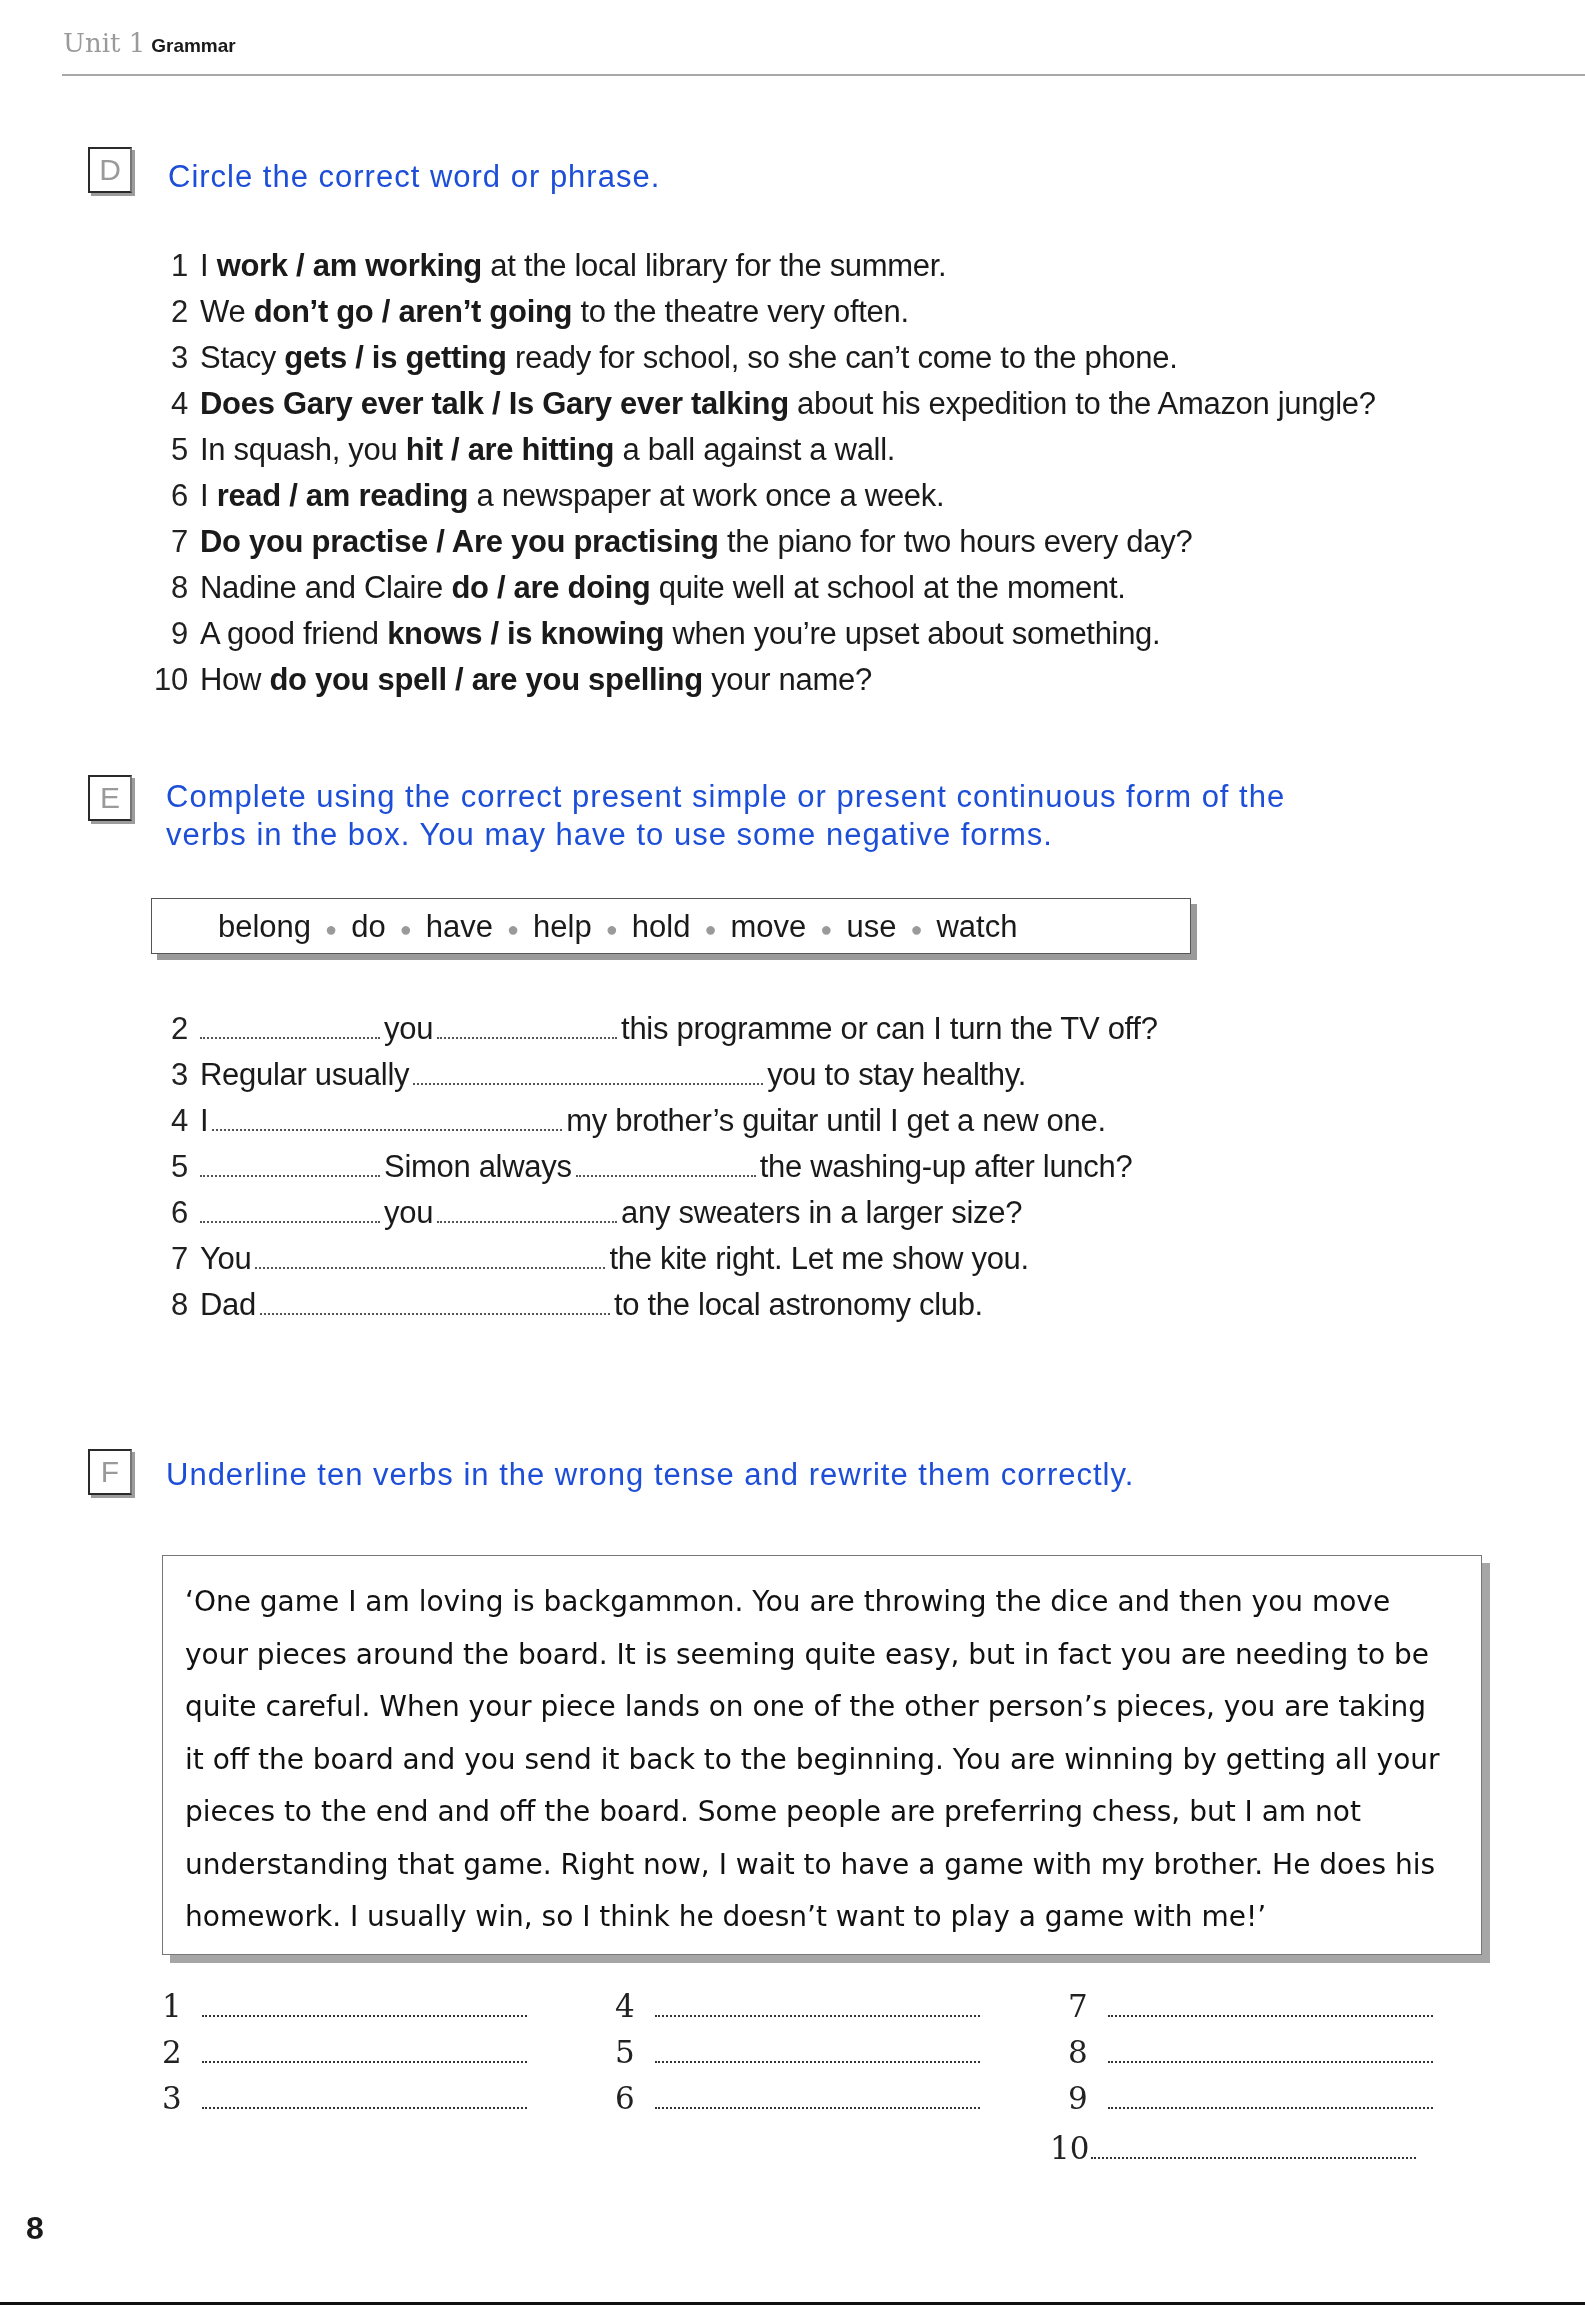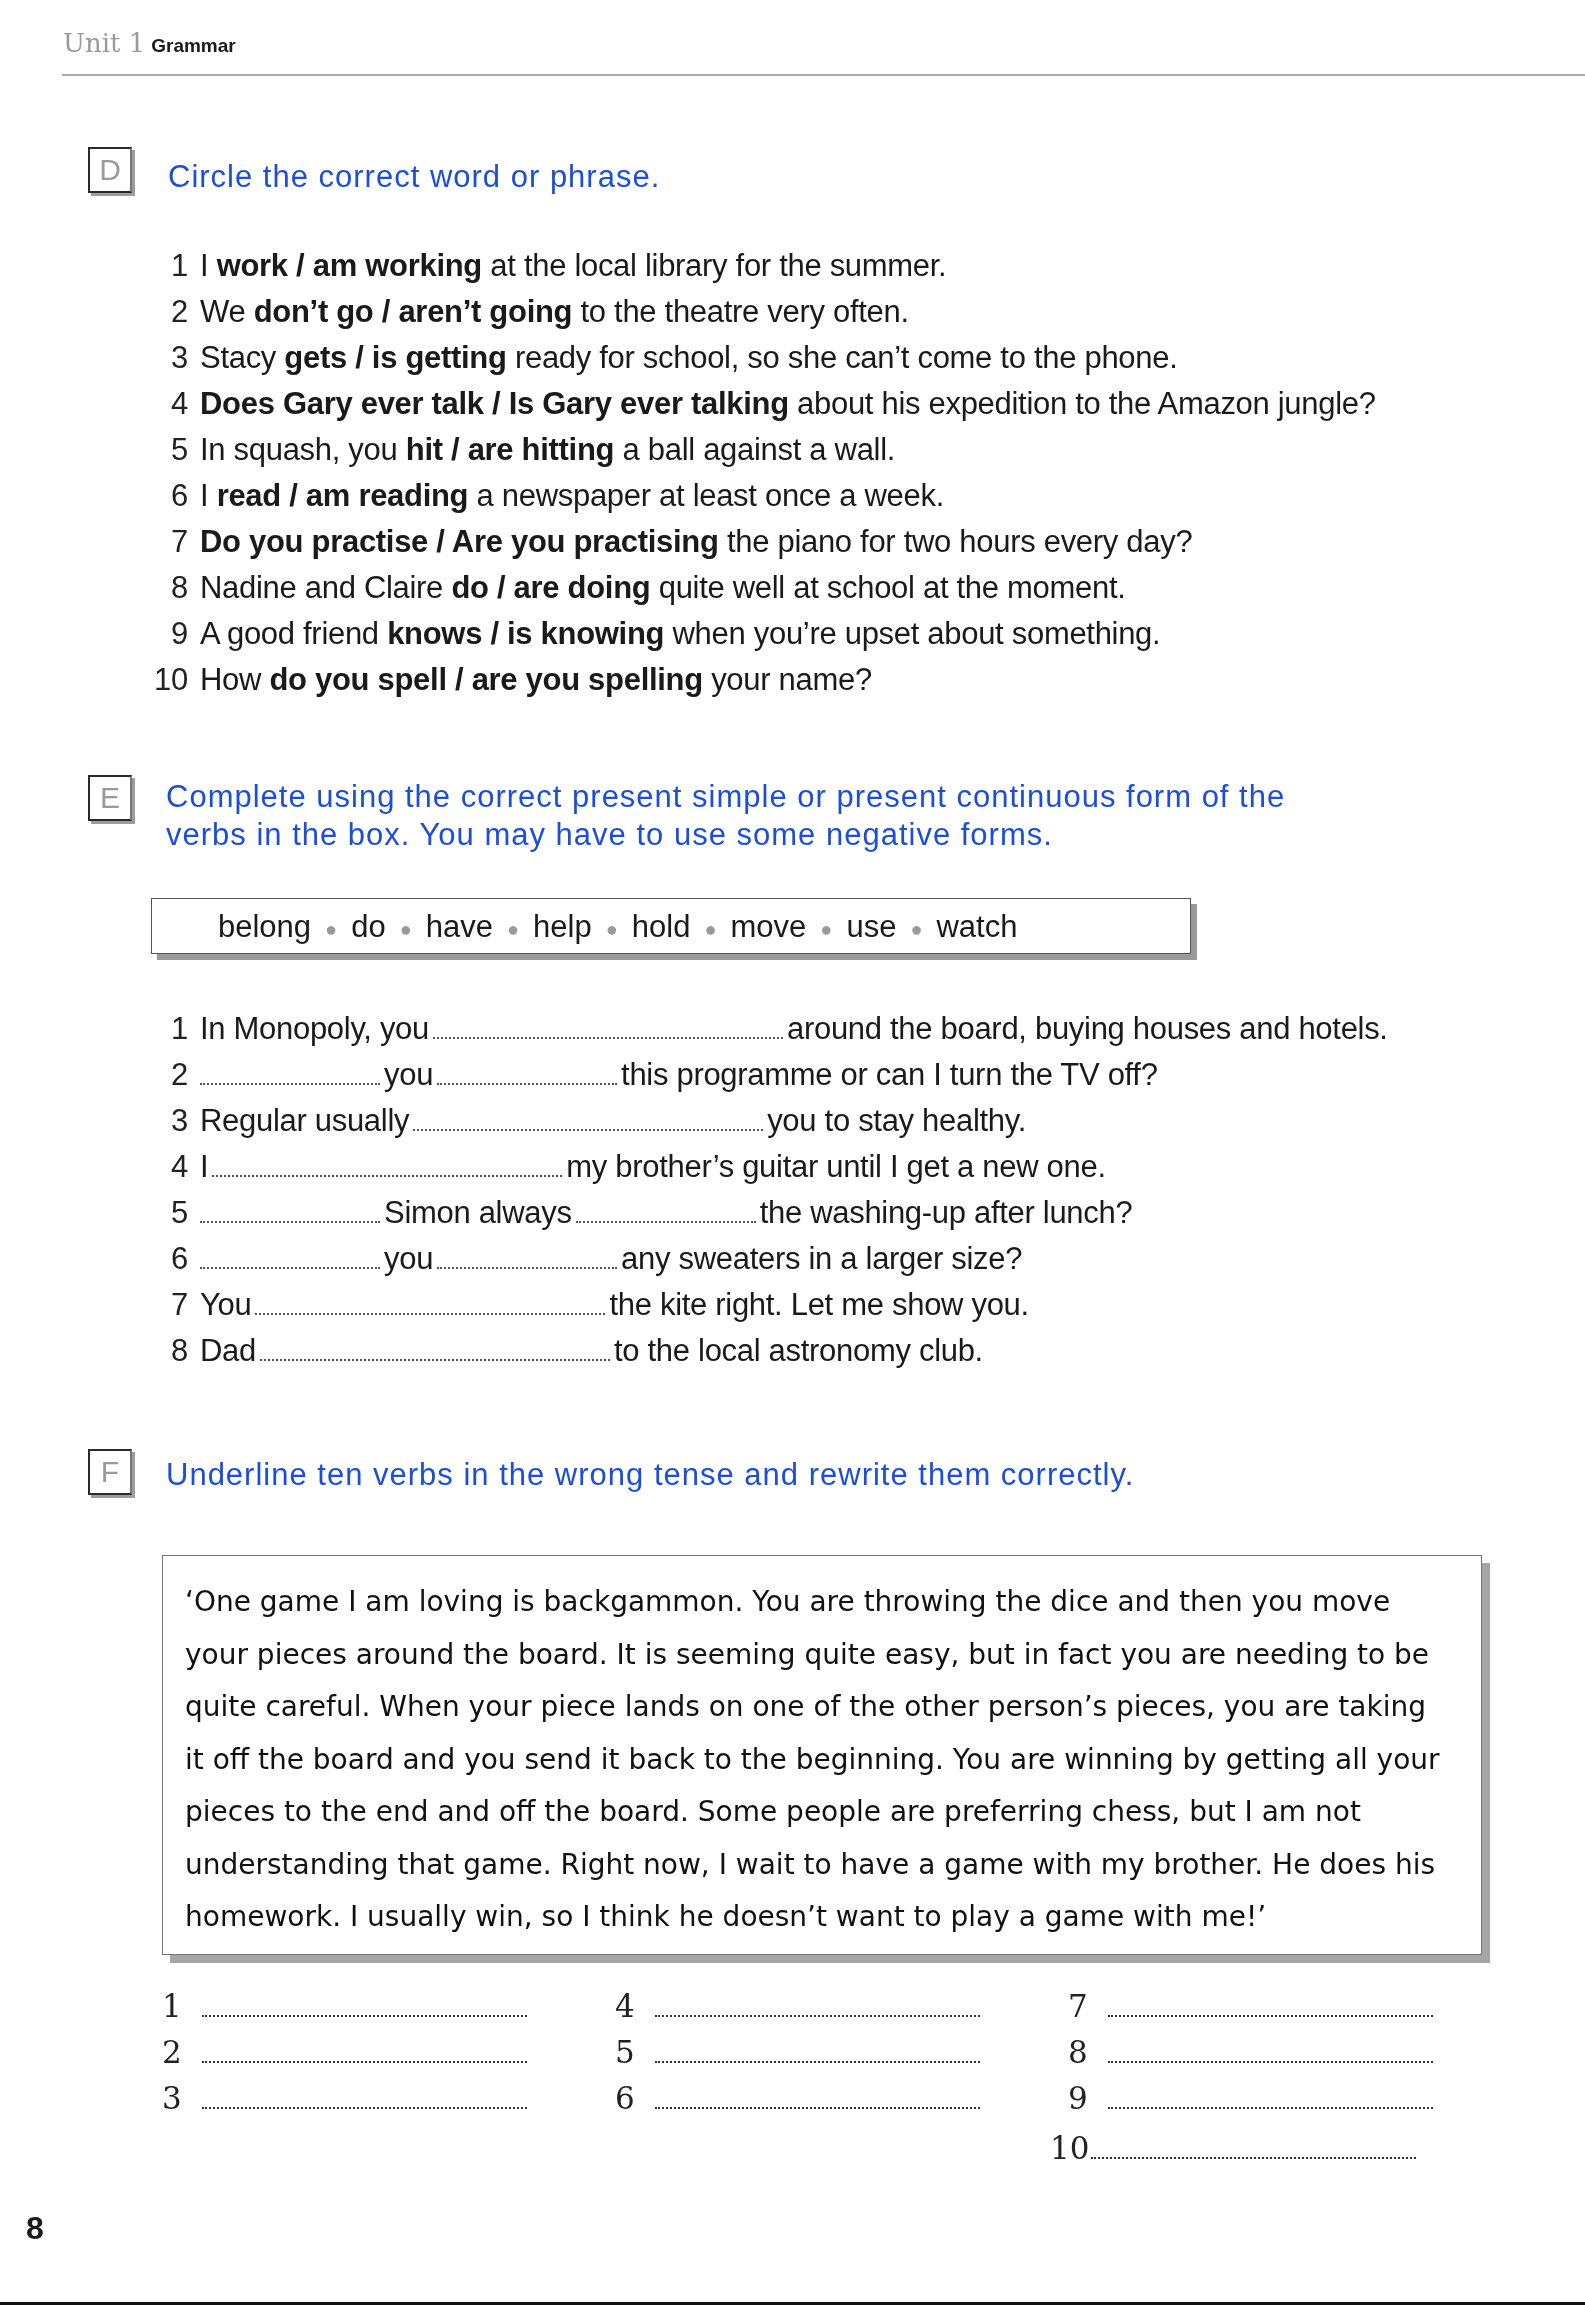"a newspaper at least once" span { text: least -> work }
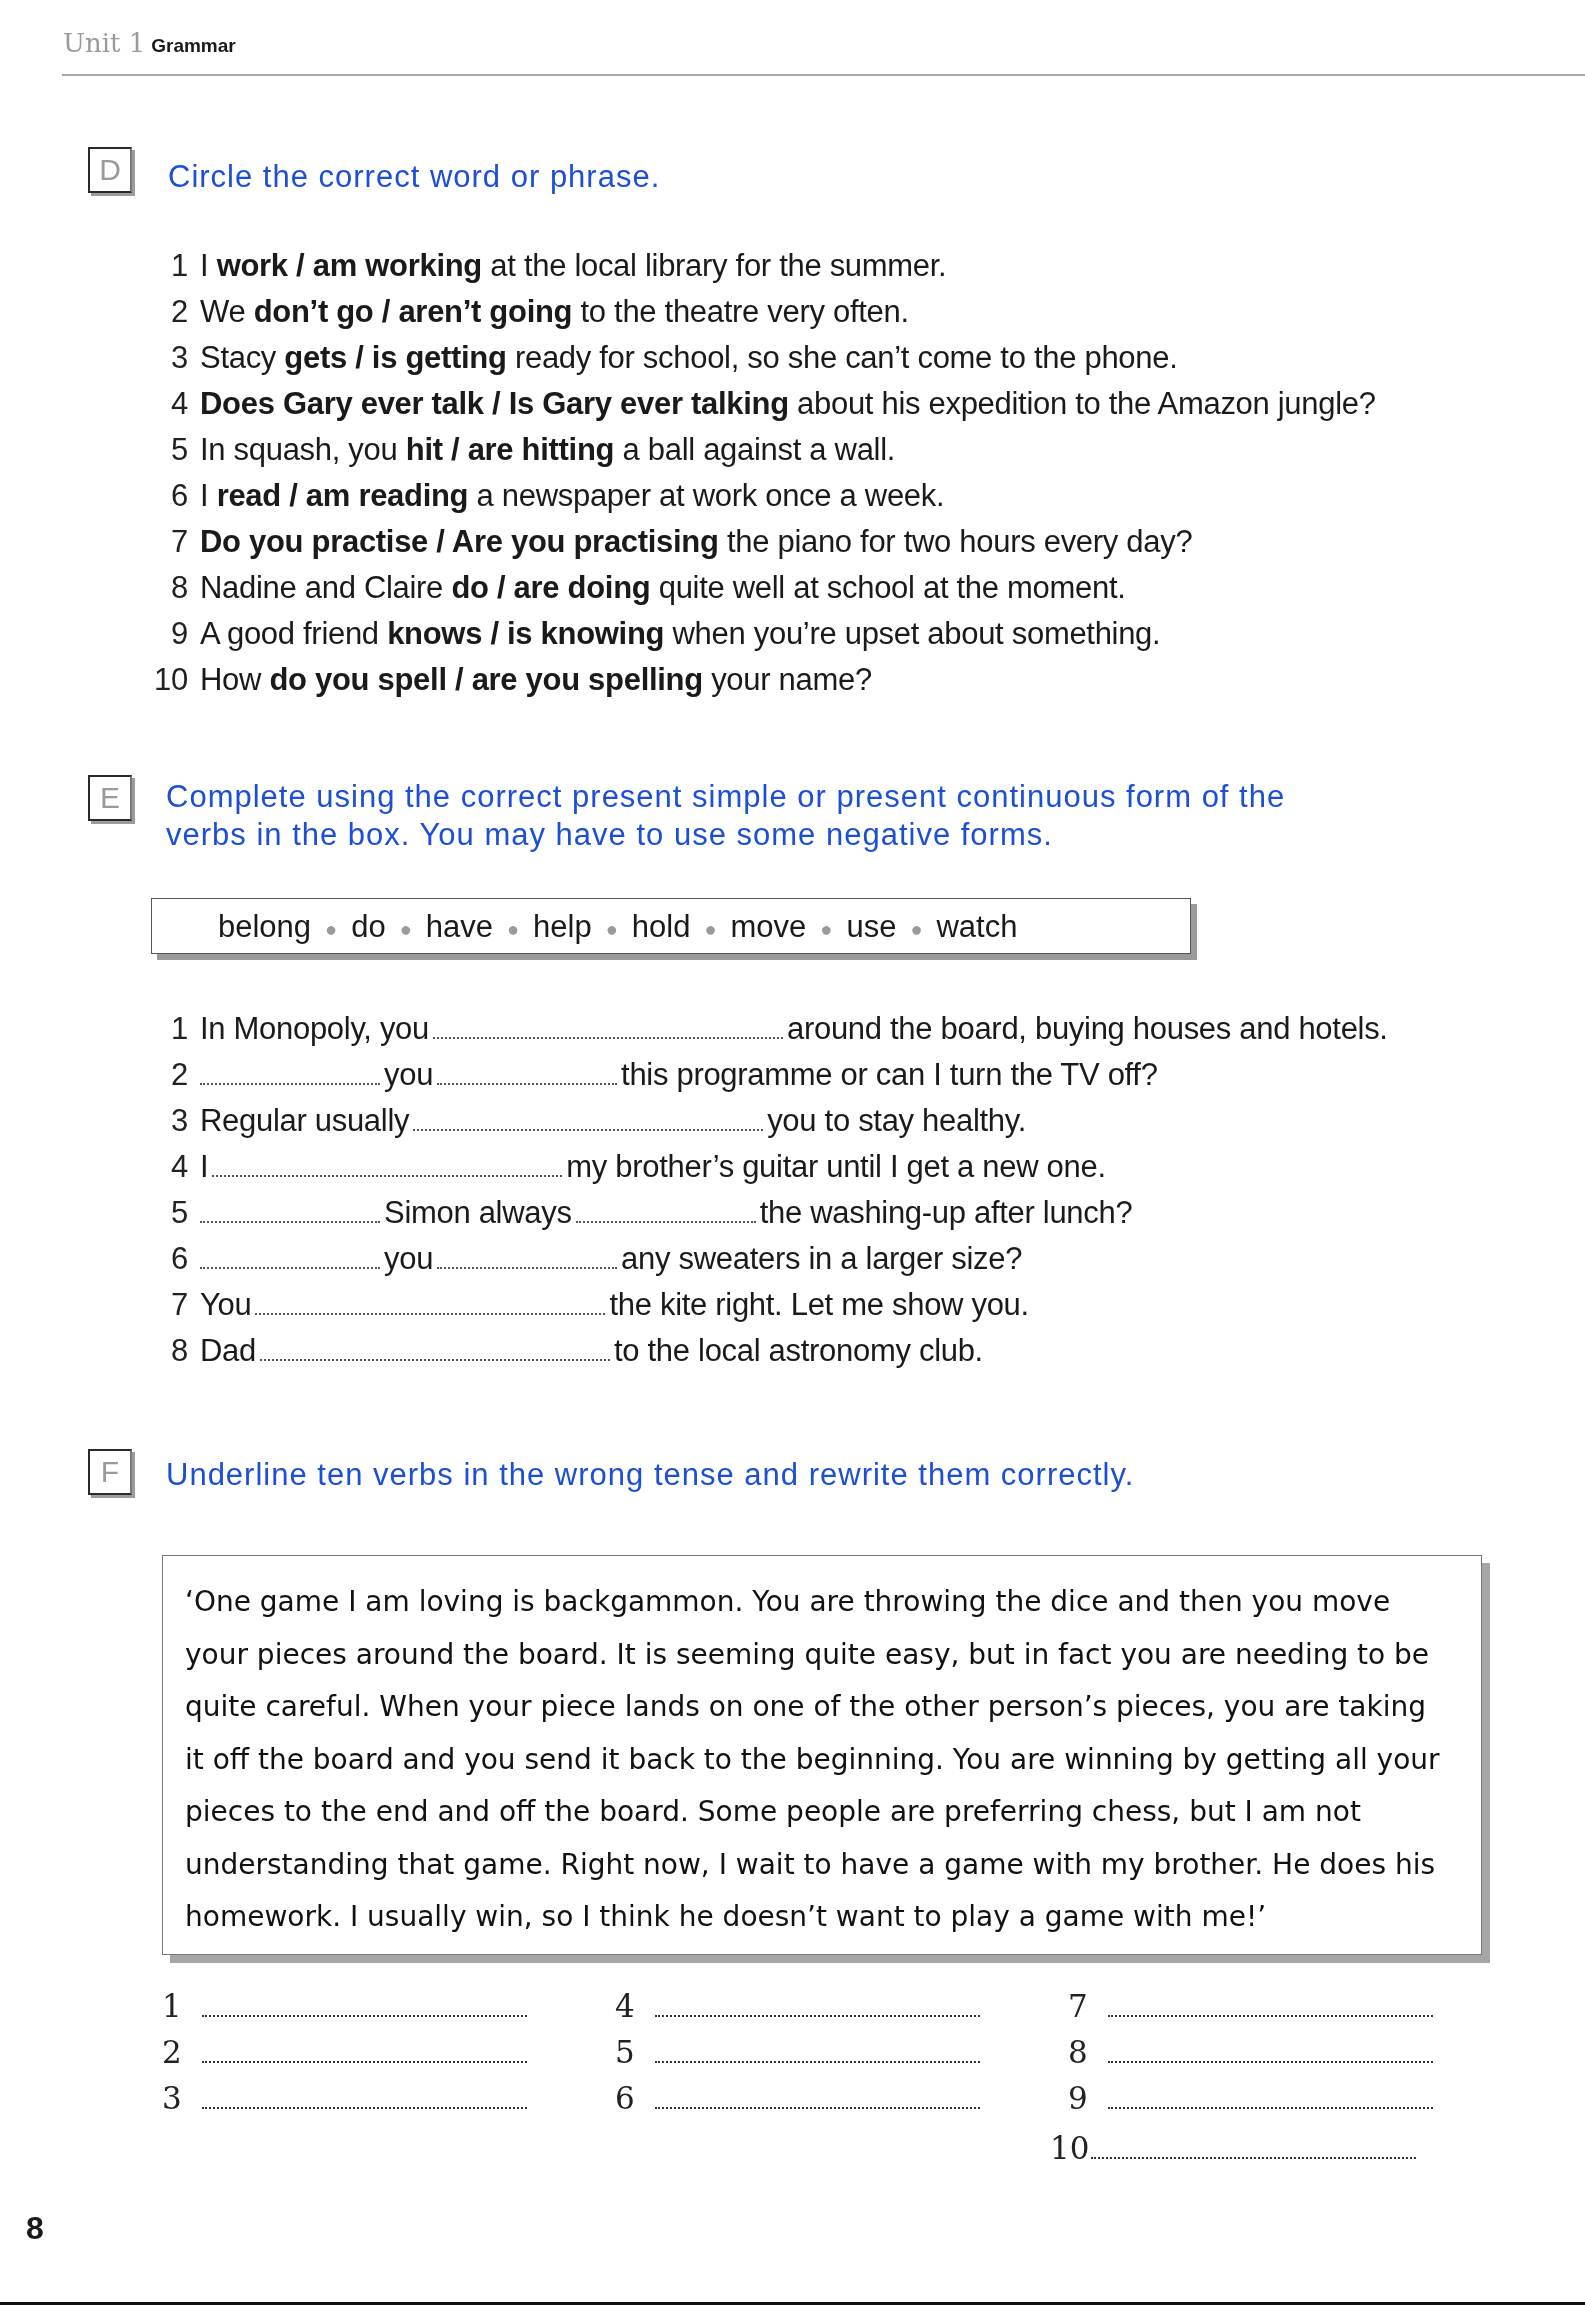"1 In Monopoly, you around" div.item { html: <div><span>1</span><span>In Monopoly, you</span><span></span><span>around the board, buying houses and hotels.</span></div> -> none }
